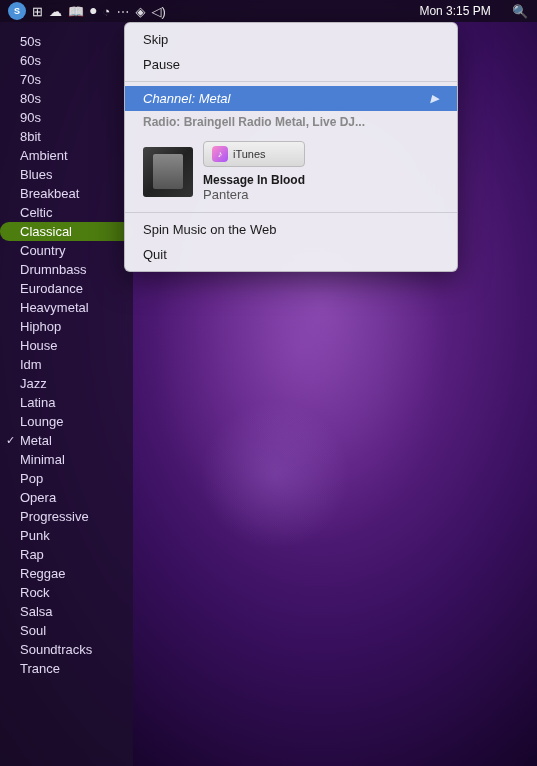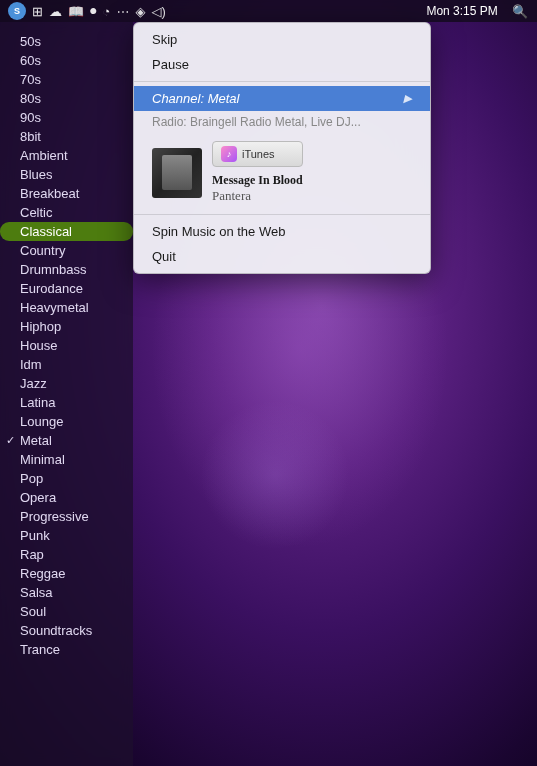"Mon 3:15 PM" .menubar-right { gap: 15px -> 22px }
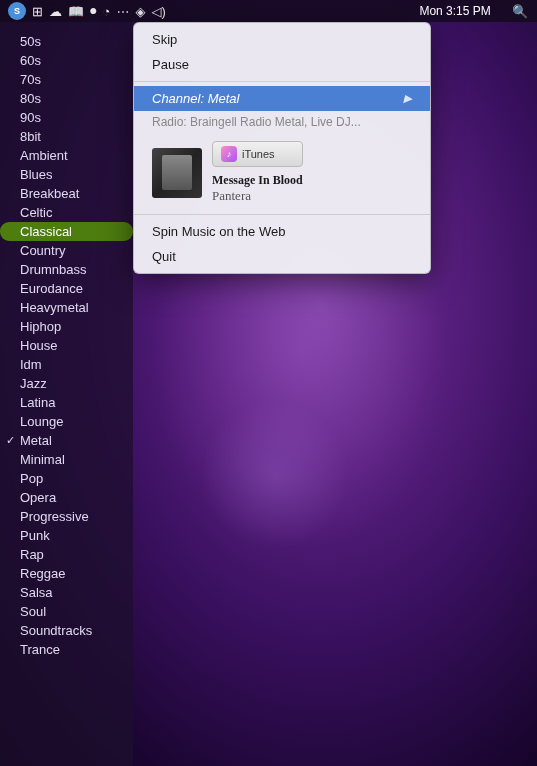"Skip" .dropdown { left: 133px -> 124px; width: 298px -> 334px }
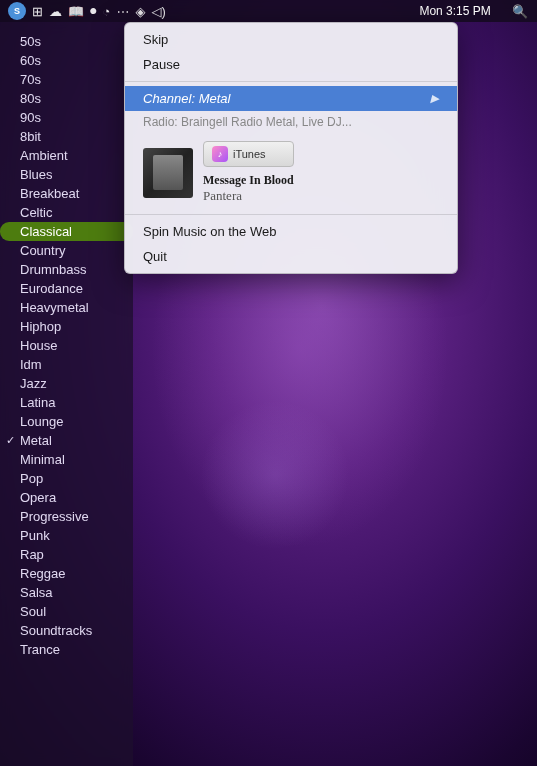"Radio: Braingell Radio Metal, Live" .dropdown-radio-info { font-weight: none -> bold }
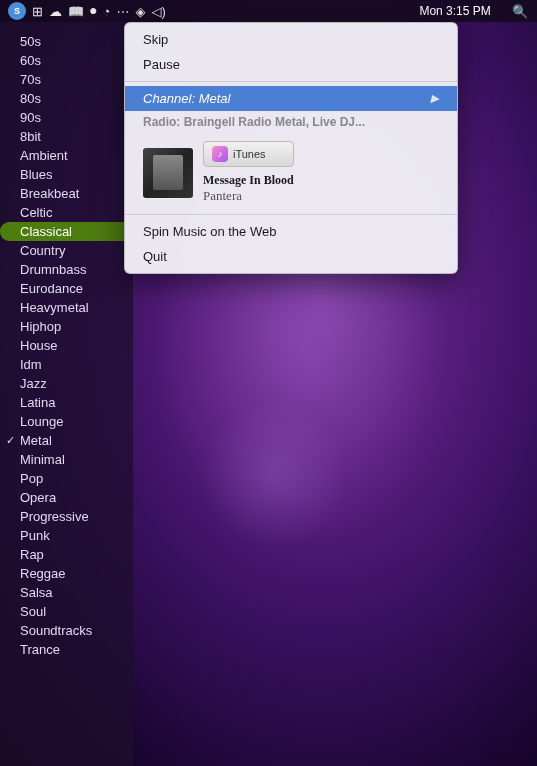"Message In Blood" .song-info { font-family: Liberation Serif, serif -> none }
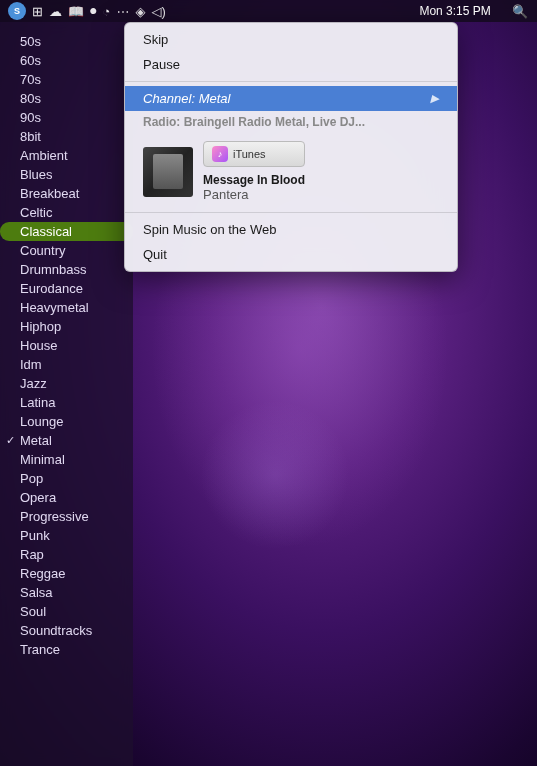"Rock" div.sidebar-item { html: none -> <div>Rock</div> }
